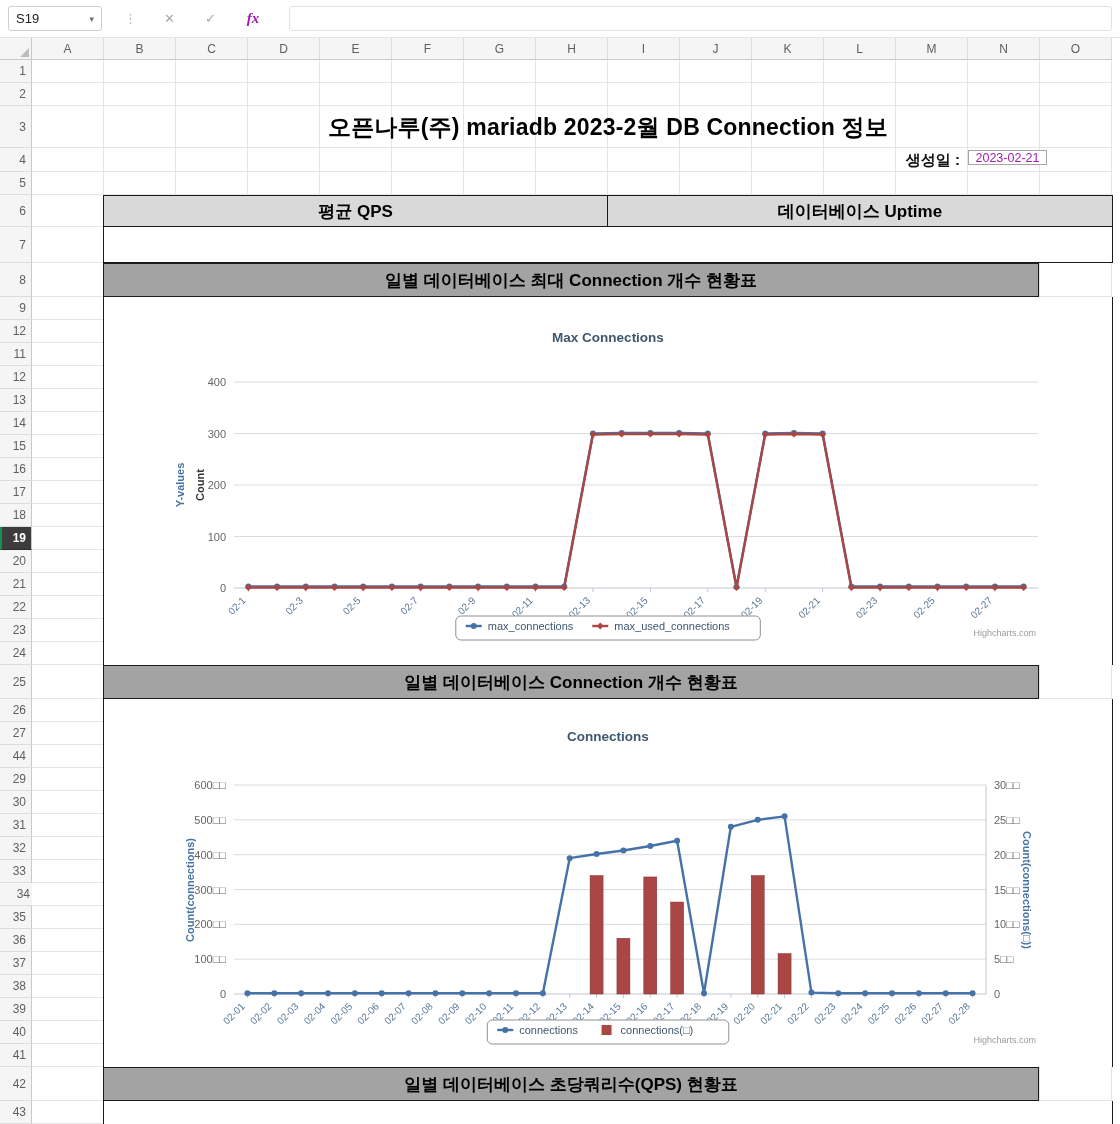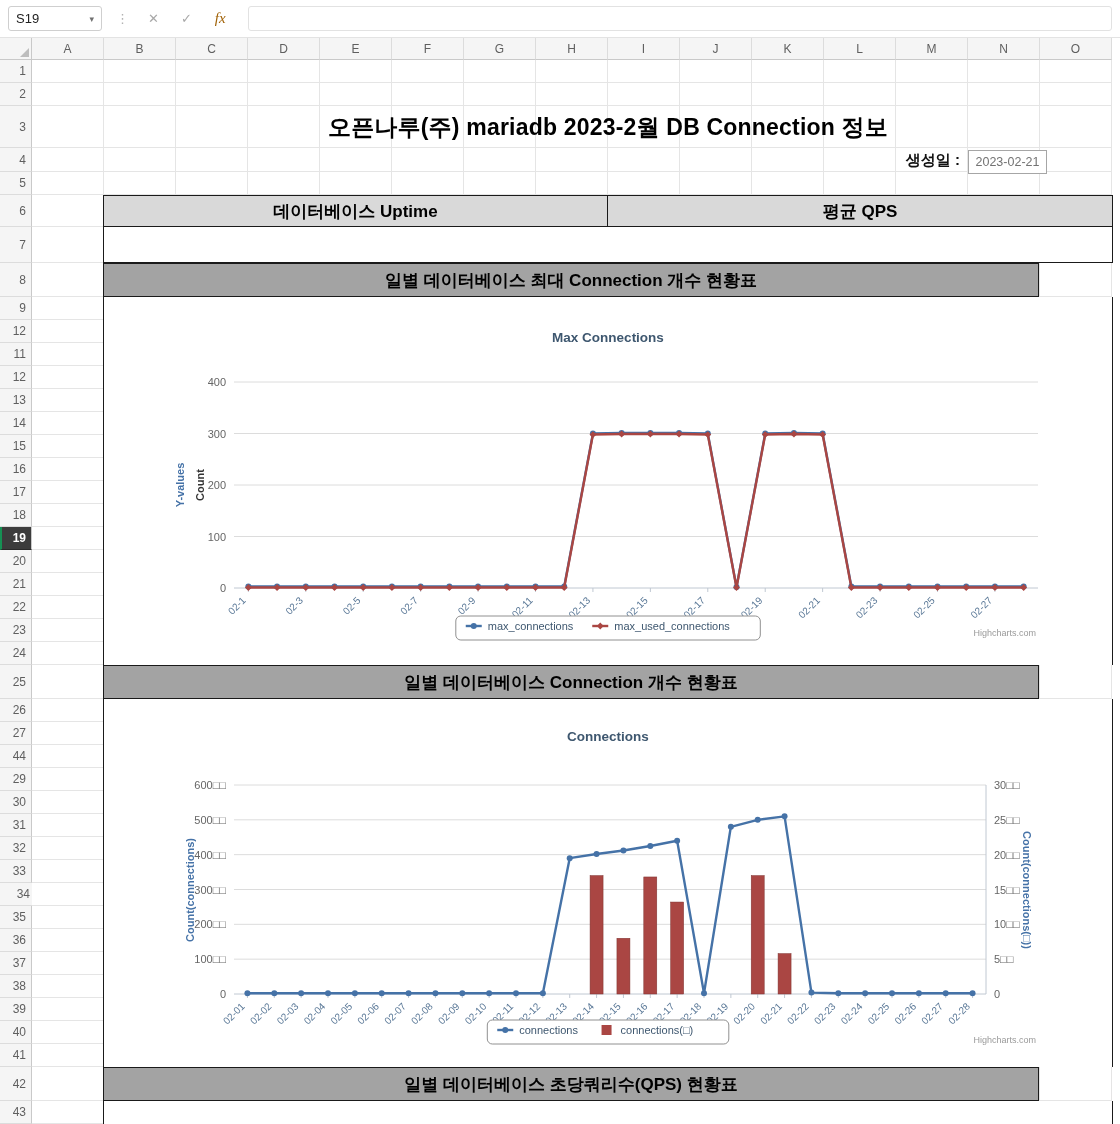"S19" .formula-bar { gap: 12px -> 20px }
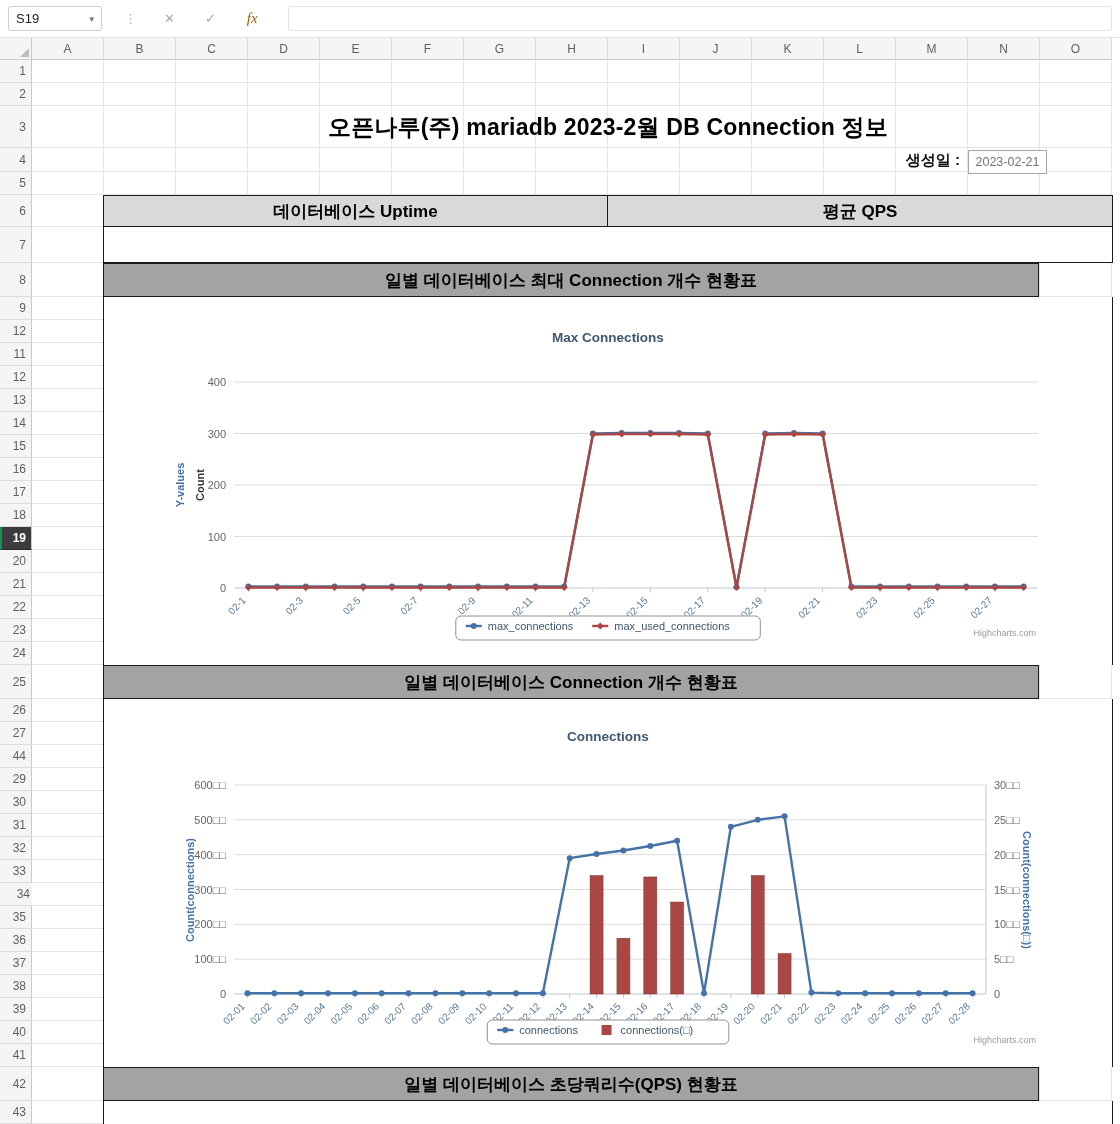"fx" .fb-fx { color: #a16207 -> #a21caf; font-weight: normal -> bold }
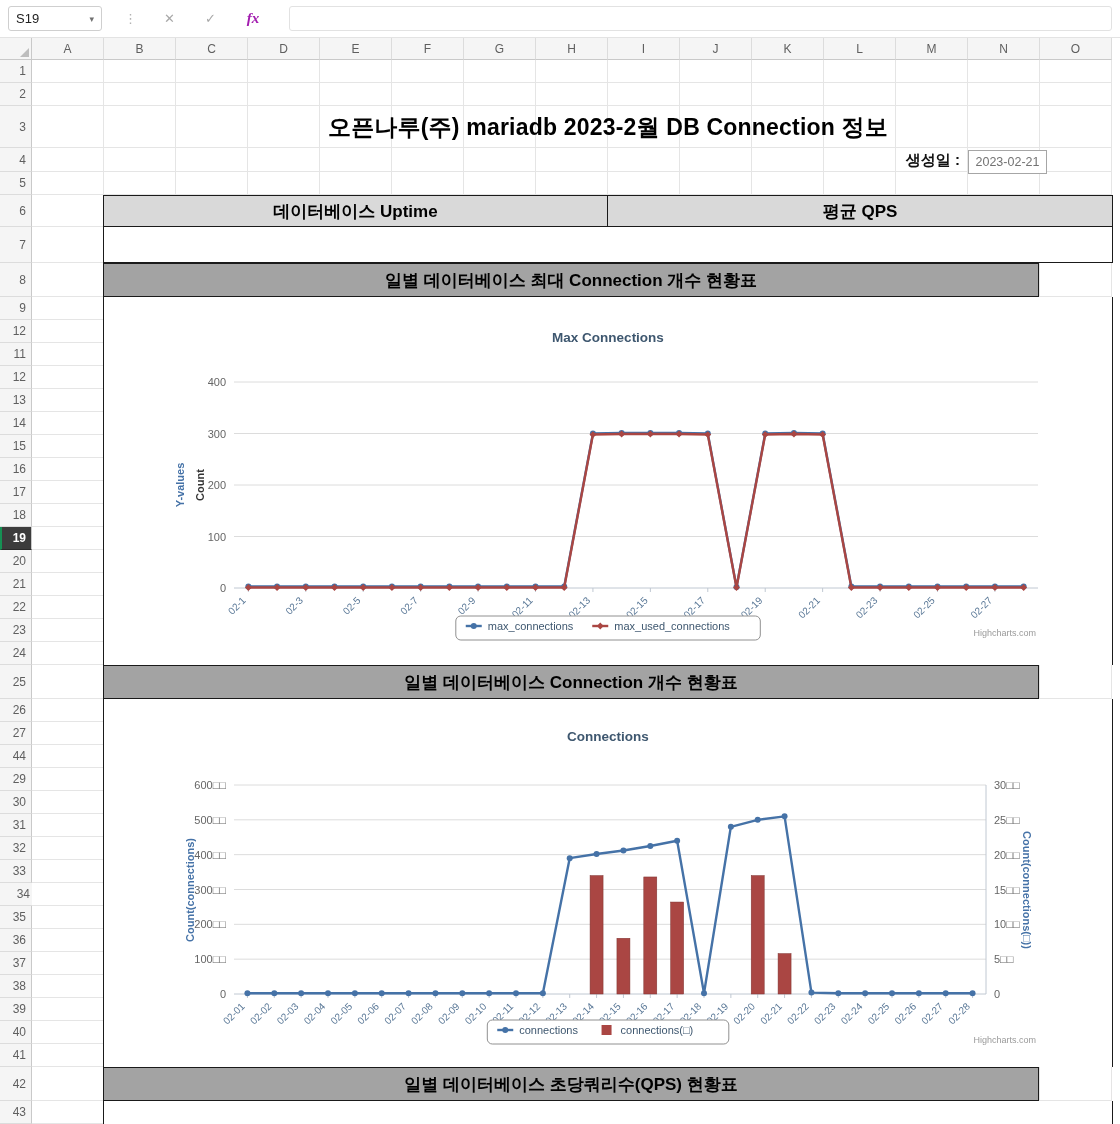"2023-02-21" .rpt-created-date { color: #737373 -> #a21caf; height: 24px -> 15px }
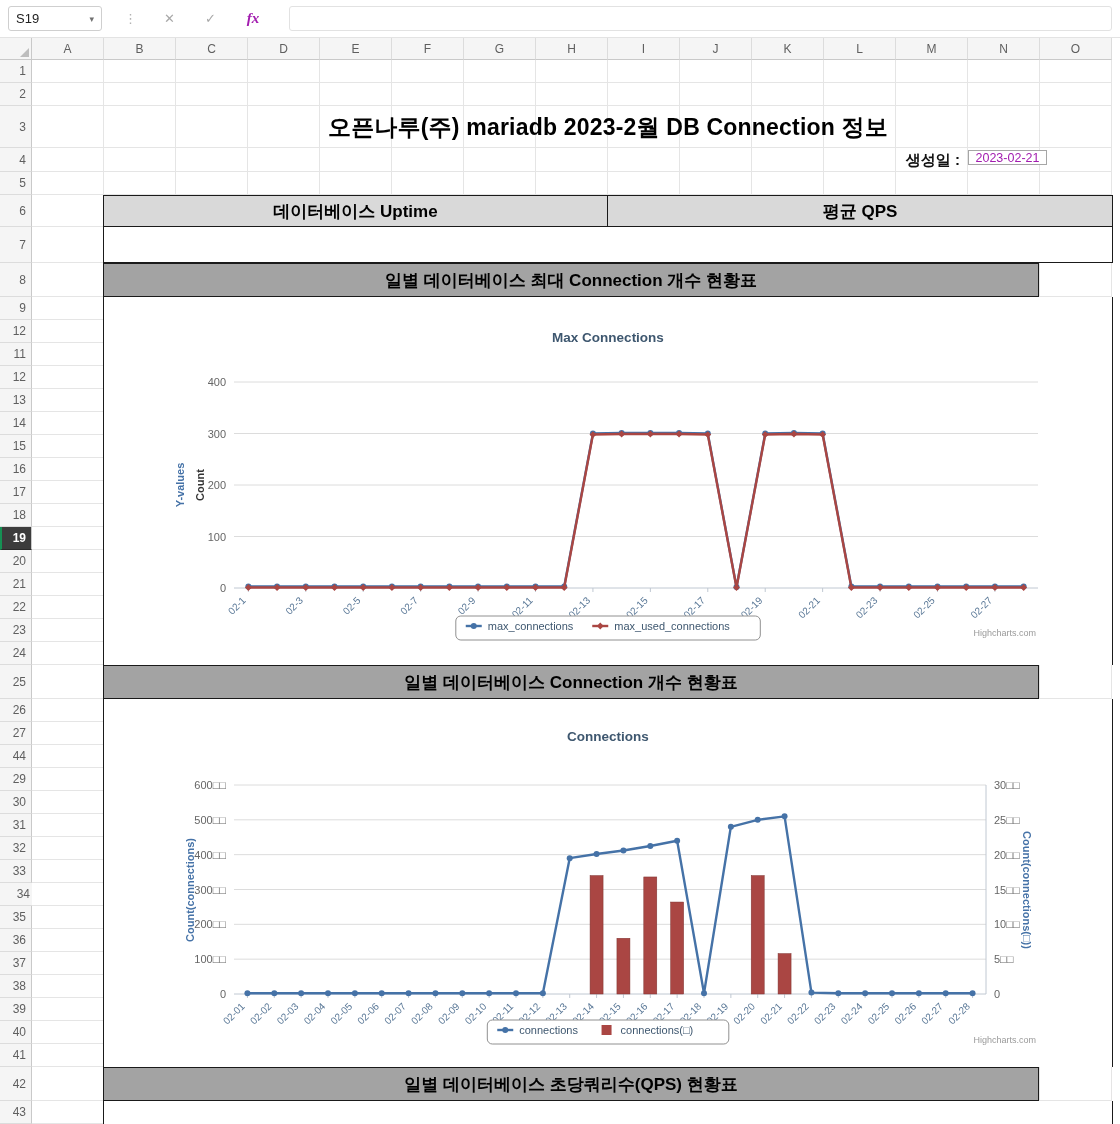"데이터베이스 Uptime" div.sum-cell { order: before "평균 QPS" -> after "평균 QPS" }
